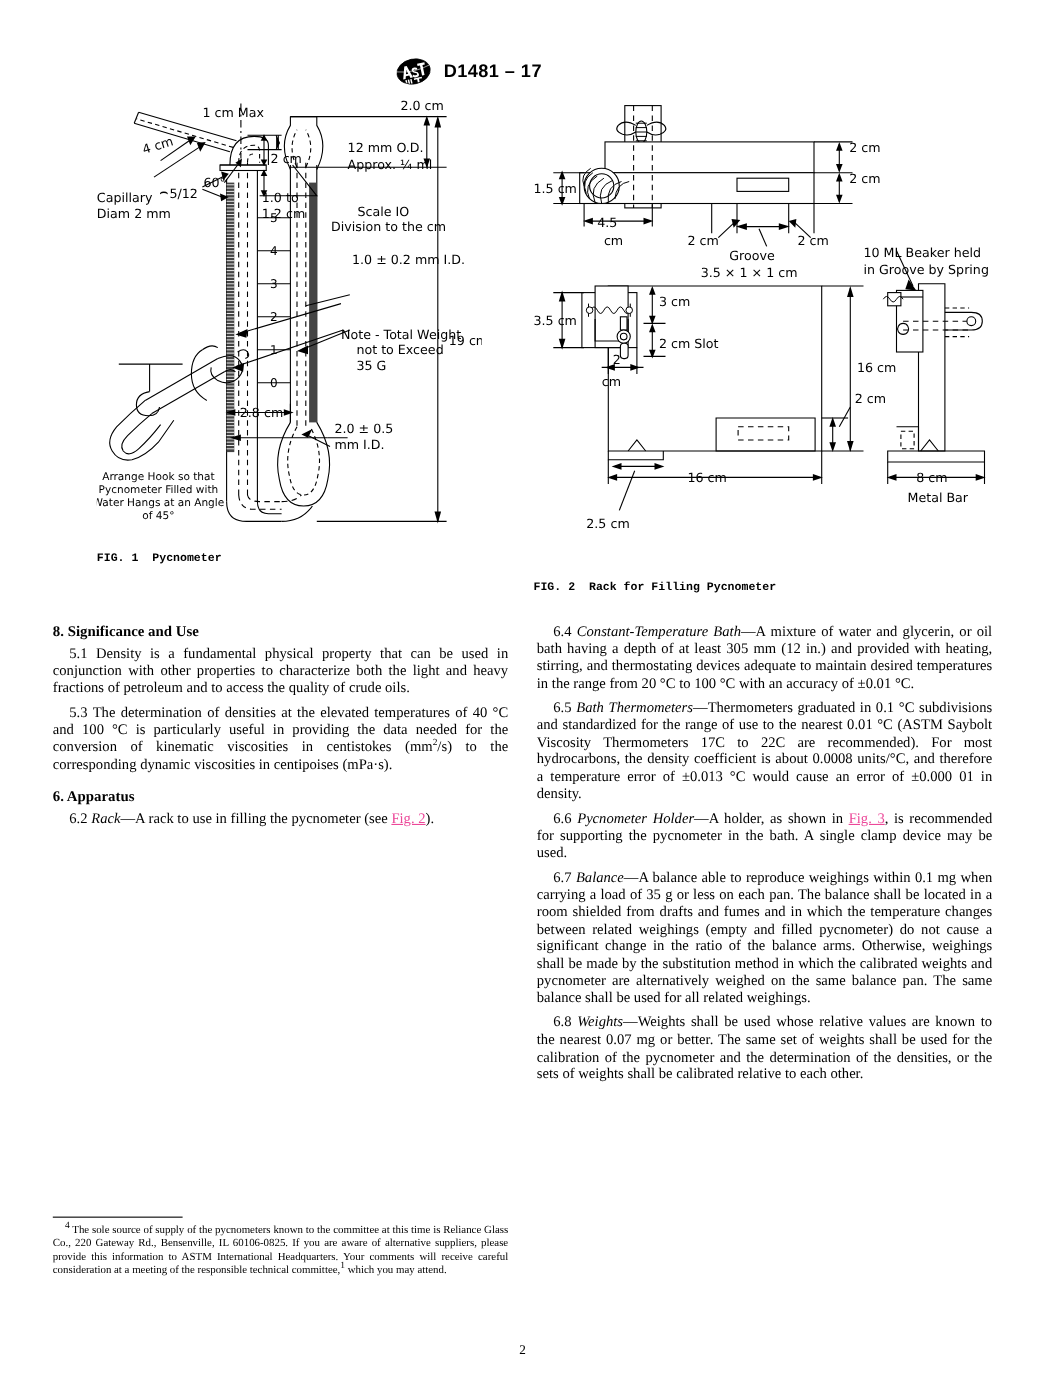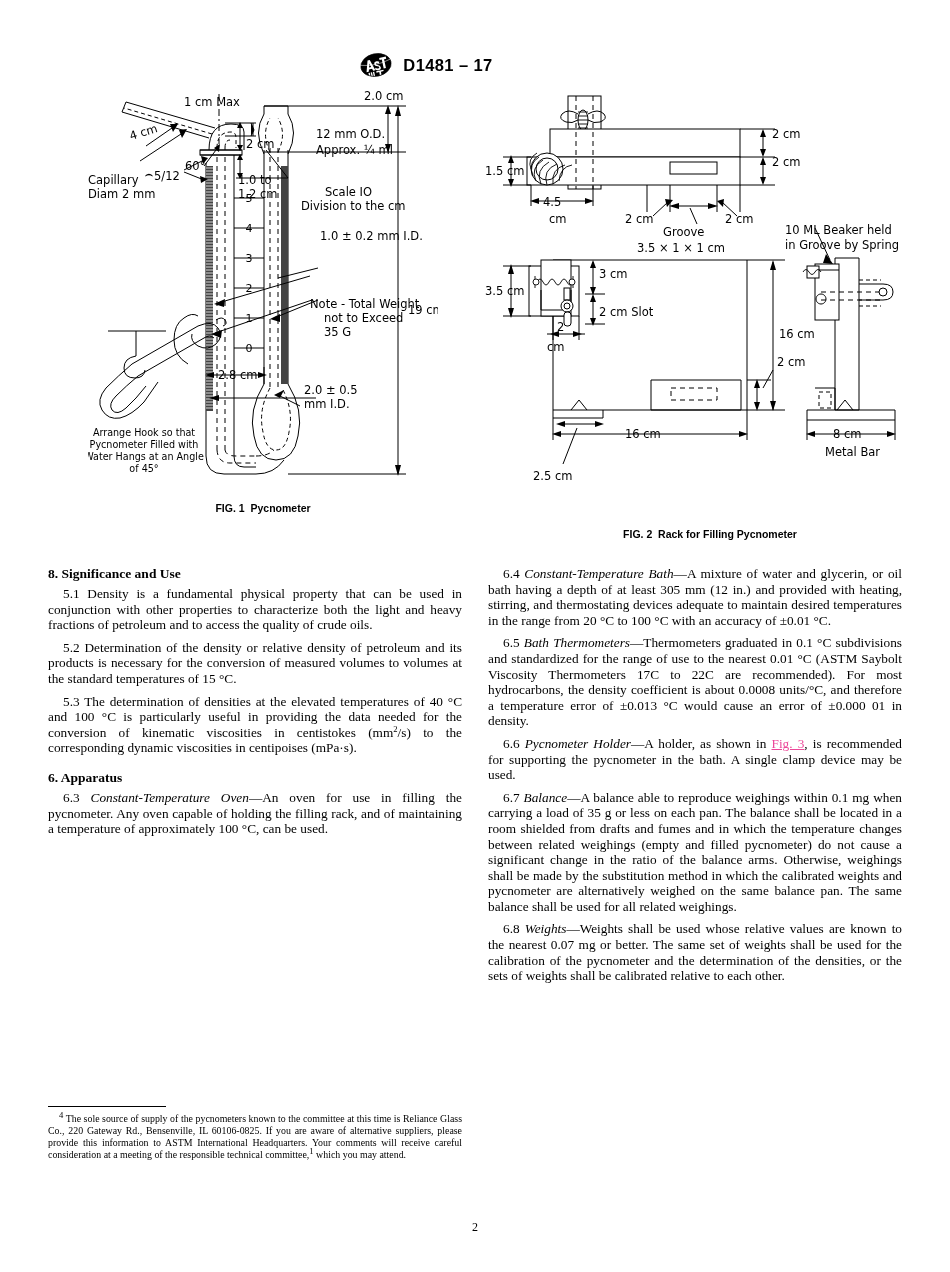"FIG. 1 Pycnometer" .fig-caption { font-family: Liberation Sans, sans-serif -> Liberation Mono, monospace; text-align: center -> left }
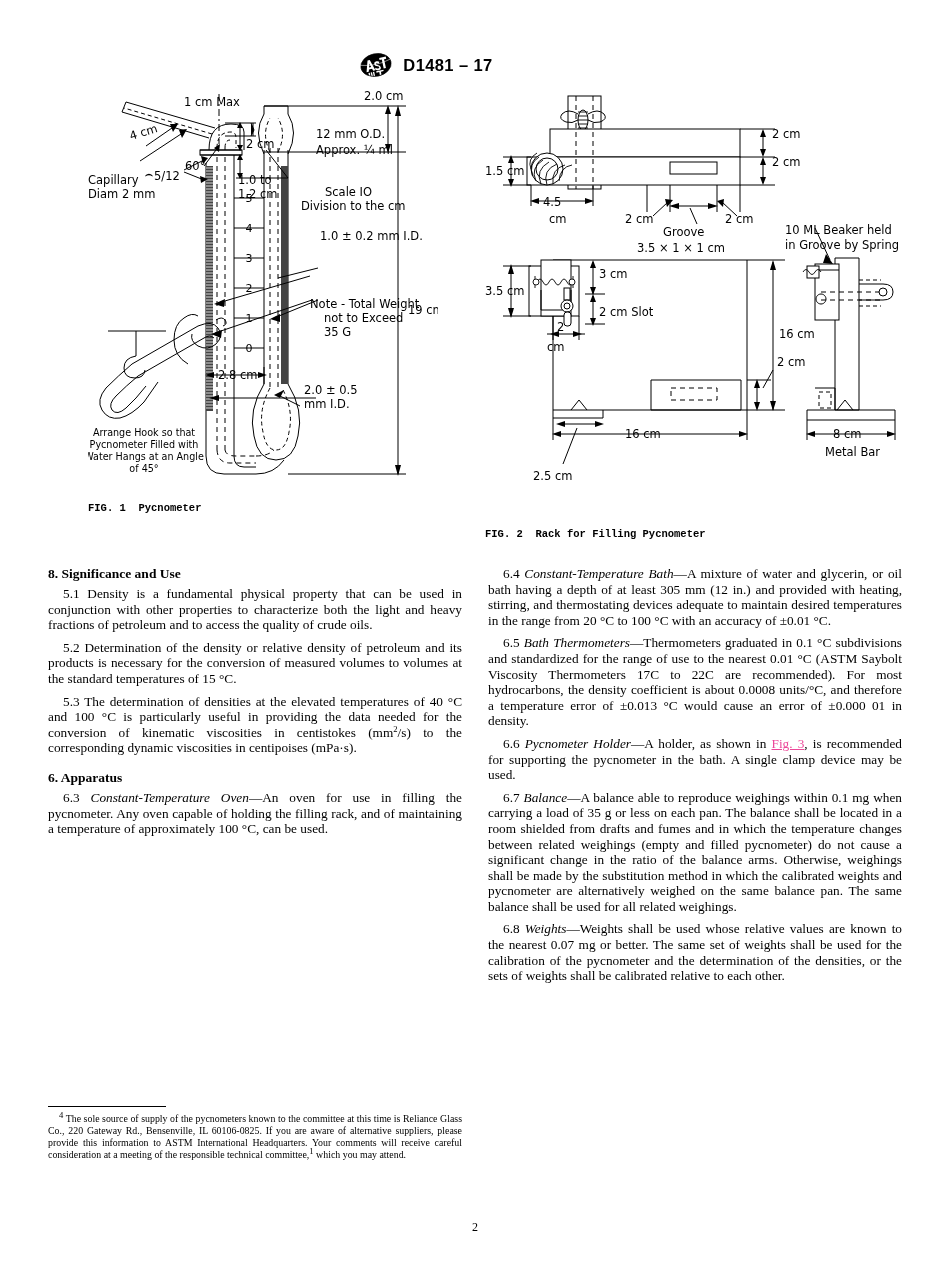"5.2 Determination of the density" p.para { html: <p>5.2 Determination of the density or relative density of petroleum and its products is necessary for the conversion of measured volumes to volumes at the standard temperatures of 15 °C.</p> -> none }
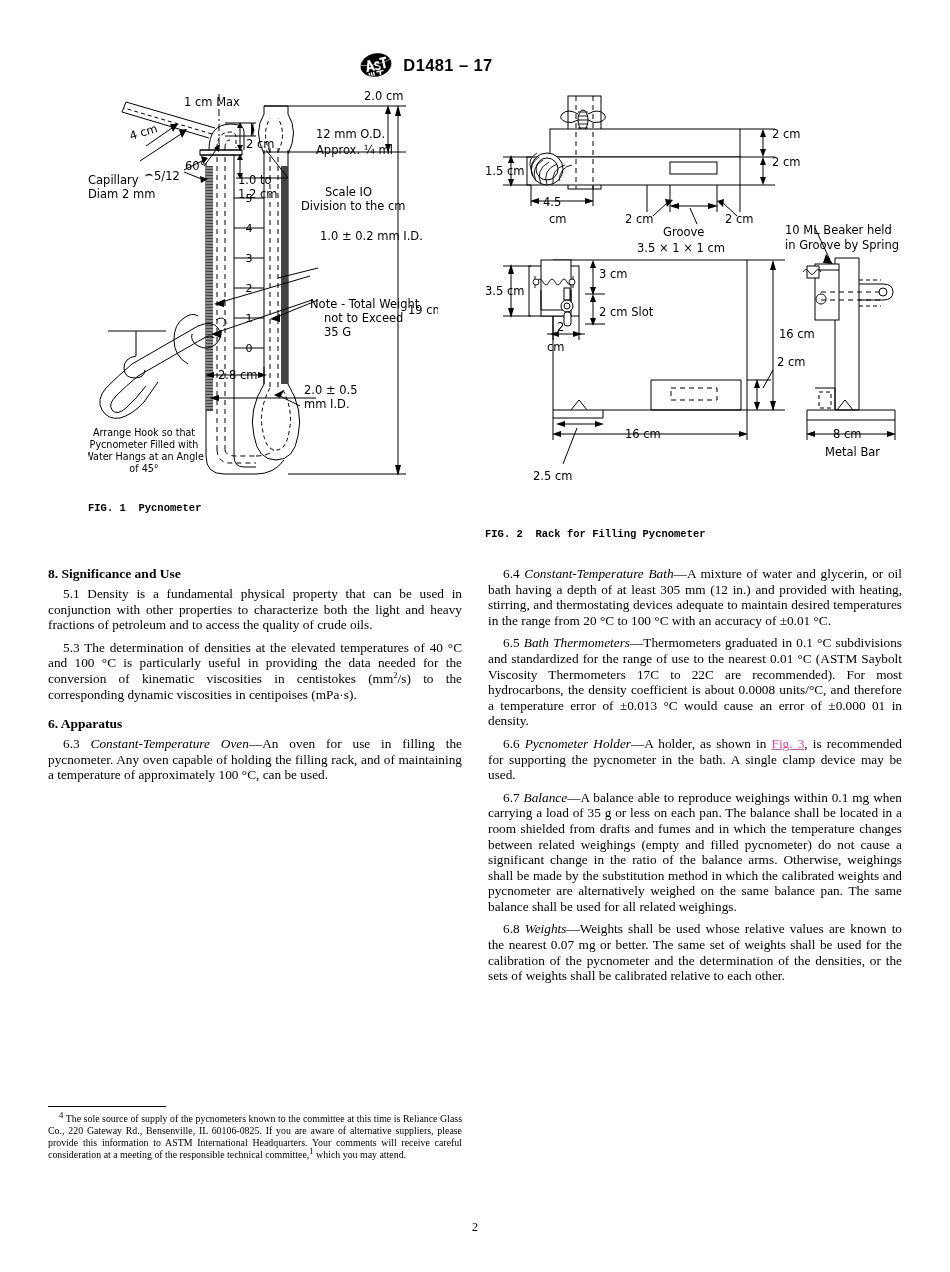"6.2 Rack—A rack to use" p.para { html: none -> <p><span>6.2 </span><span>Rack</span><span>—A rack to use in filling the pycnometer (see </span><a>Fig. 2</a><span>).</span></p> }
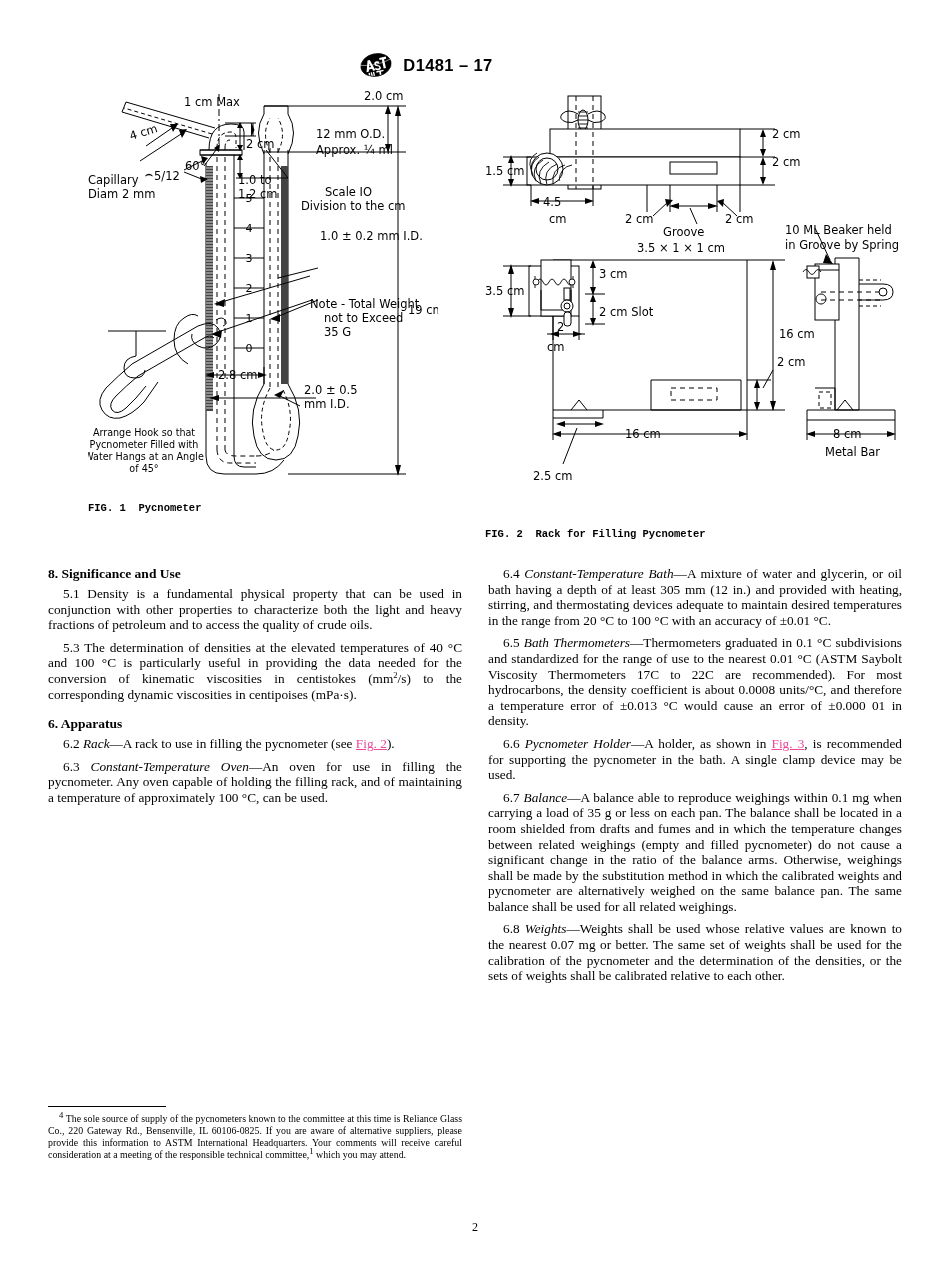"6.3 Constant-Temperature Oven—An oven" p.para { html: <p><span>6.3 </span><span>Constant-Temperature Oven</span><span>—An oven for use in filling the pycnometer. Any oven capable of holding the filling rack, and of maintaining a temperature of approximately 100 °C, can be used.</span></p> -> none }
